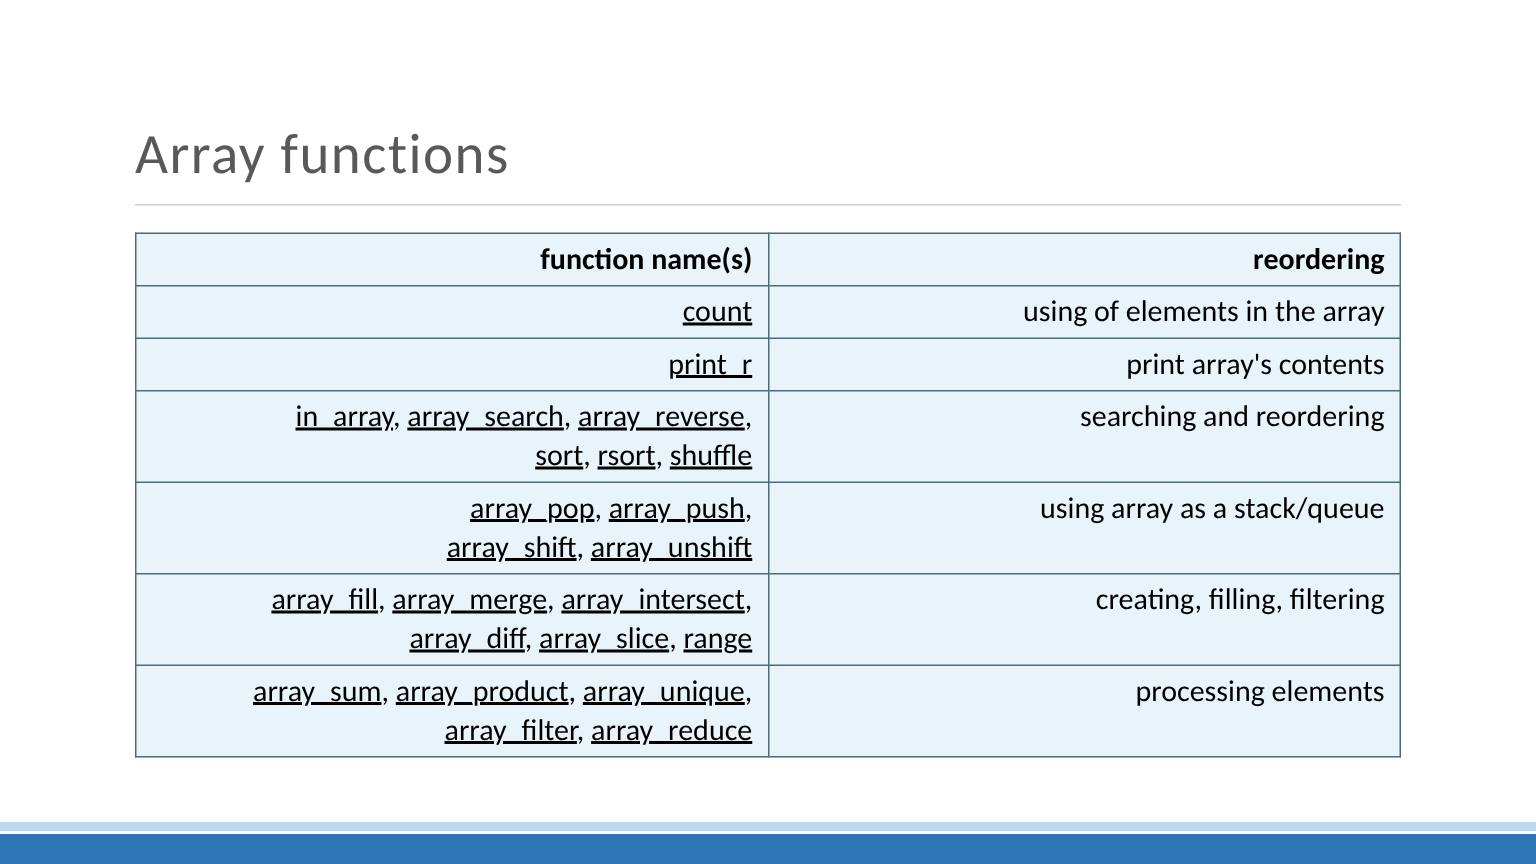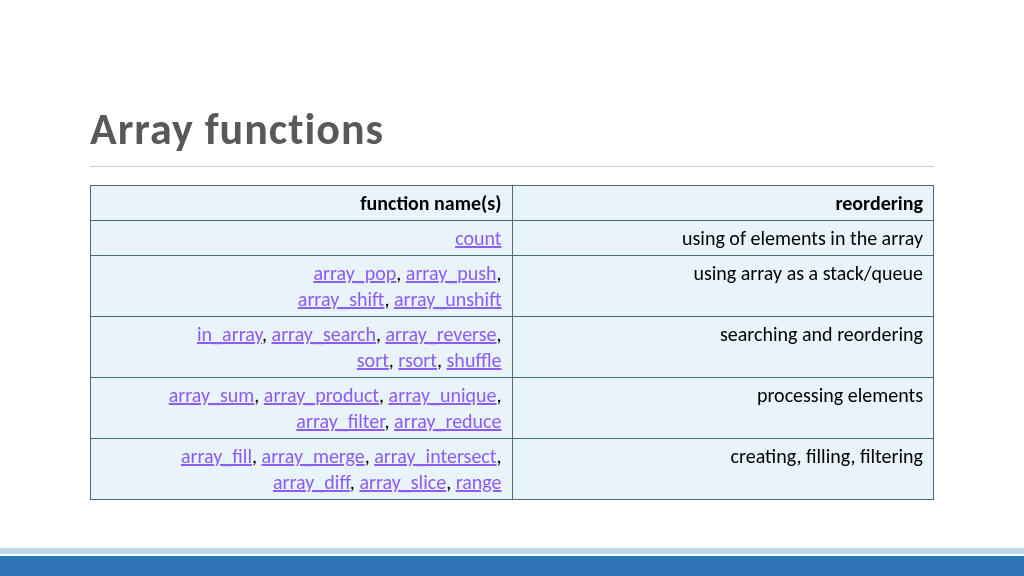"Array functions" .title { font-size: 44px -> 38px; font-weight: 700 -> 400; margin-top: 22px -> none }
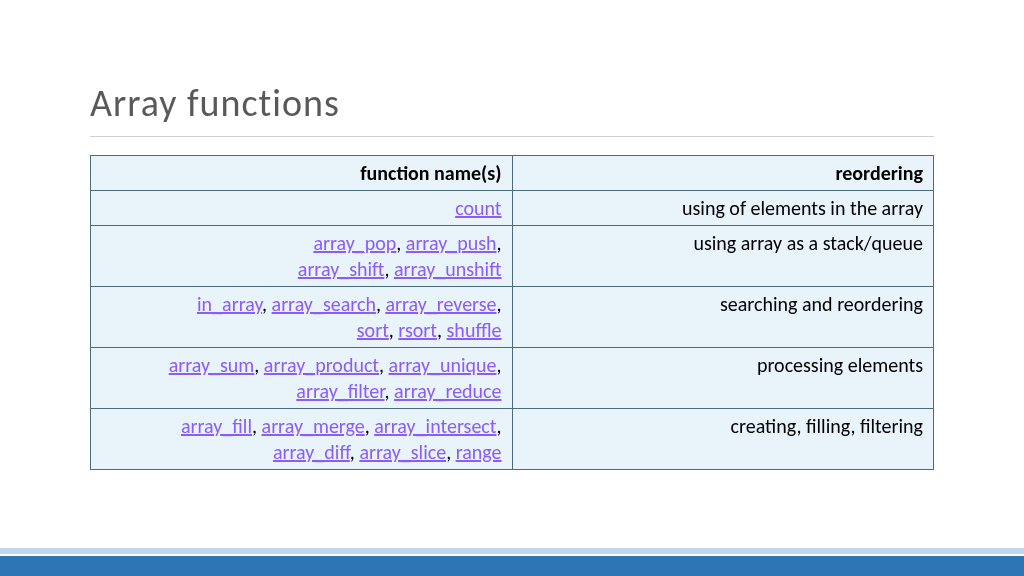"count" .fn-link { color: #8b5cf6 -> #000000 }
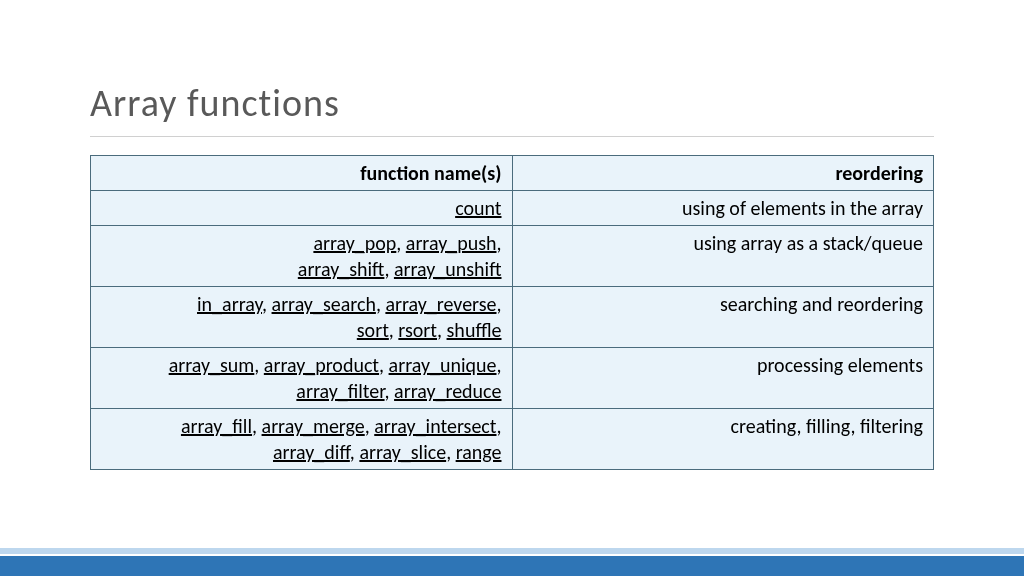"print_r" tr { html: none -> <tr> <td><span>print_r</span></td> <td>print array's contents</td> </tr> }
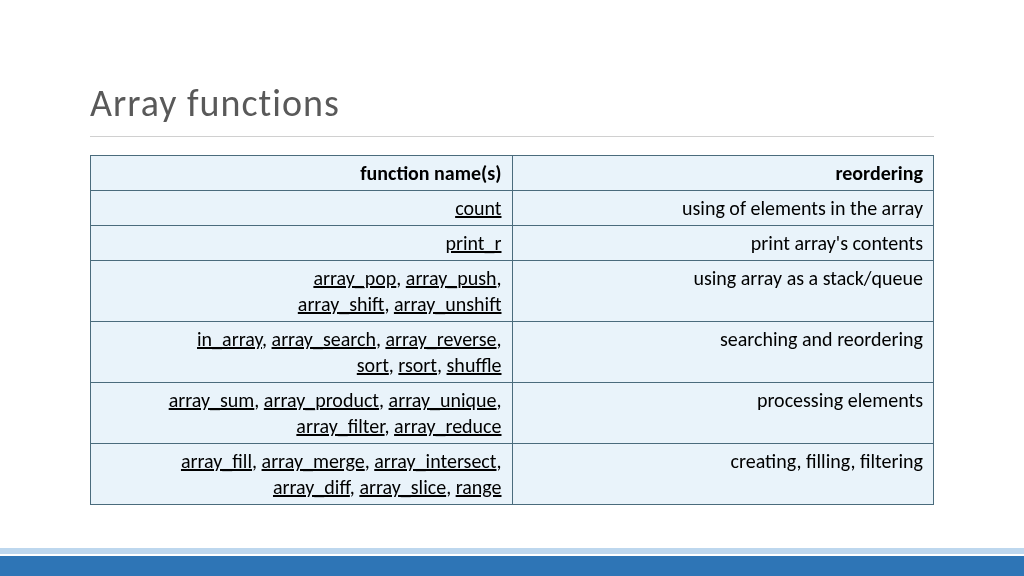"array_pop, array_push," tr { order: before "in_array, array_search, array_reverse," -> after "in_array, array_search, array_reverse," }
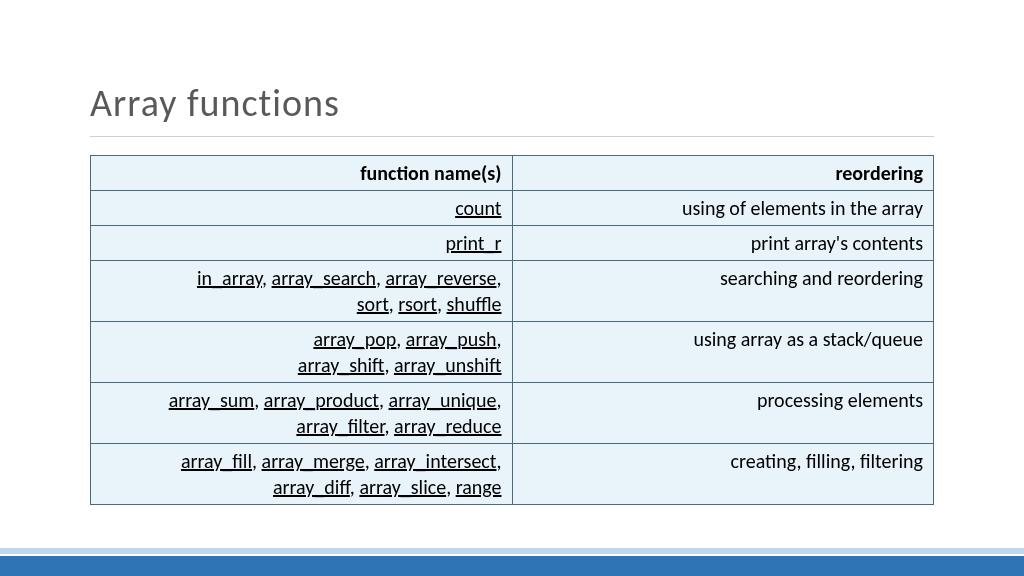"array_sum, array_product, array_unique," tr { order: before "array_fill, array_merge," -> after "array_fill, array_merge," }
